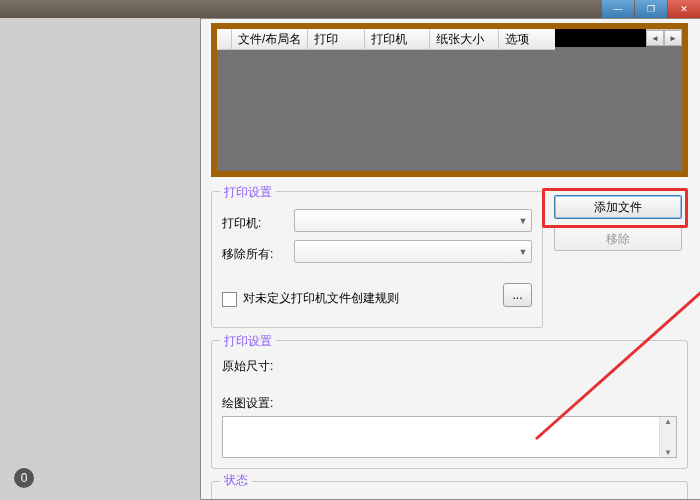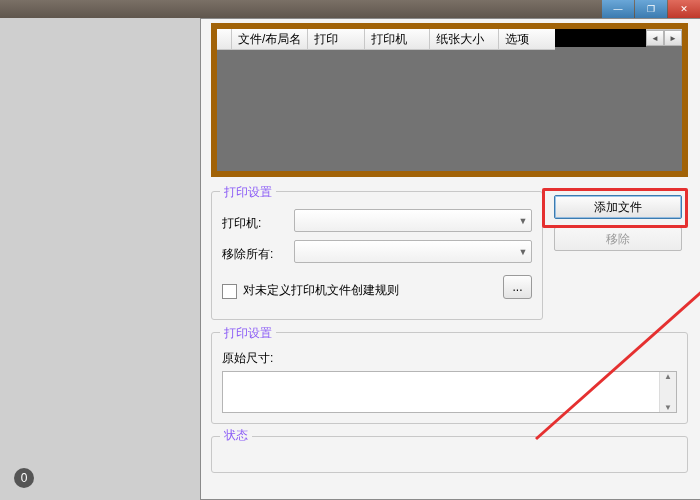"对未定义打印机文件创建规则" div.row { margin-top: 12px -> 20px }
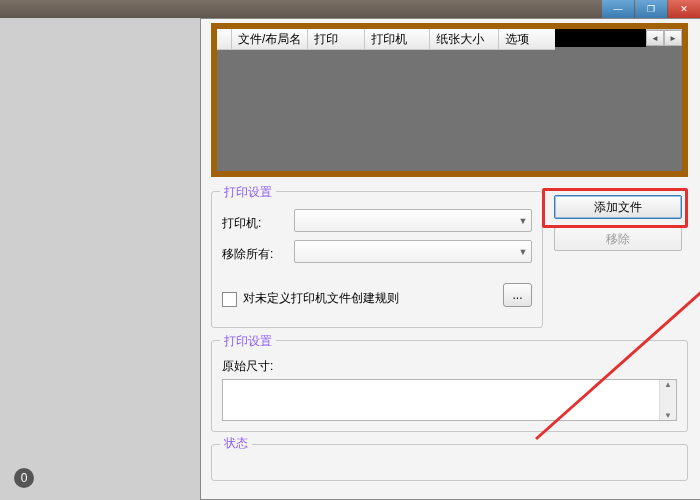"原始尺寸:" div.row { margin-bottom: 4px -> 20px }
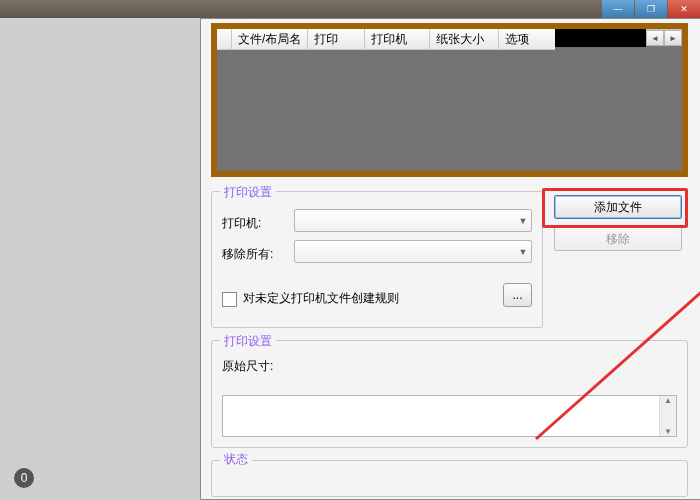"绘图设置:" div.row { html: none -> <div> <span>绘图设置:</span> </div> }
